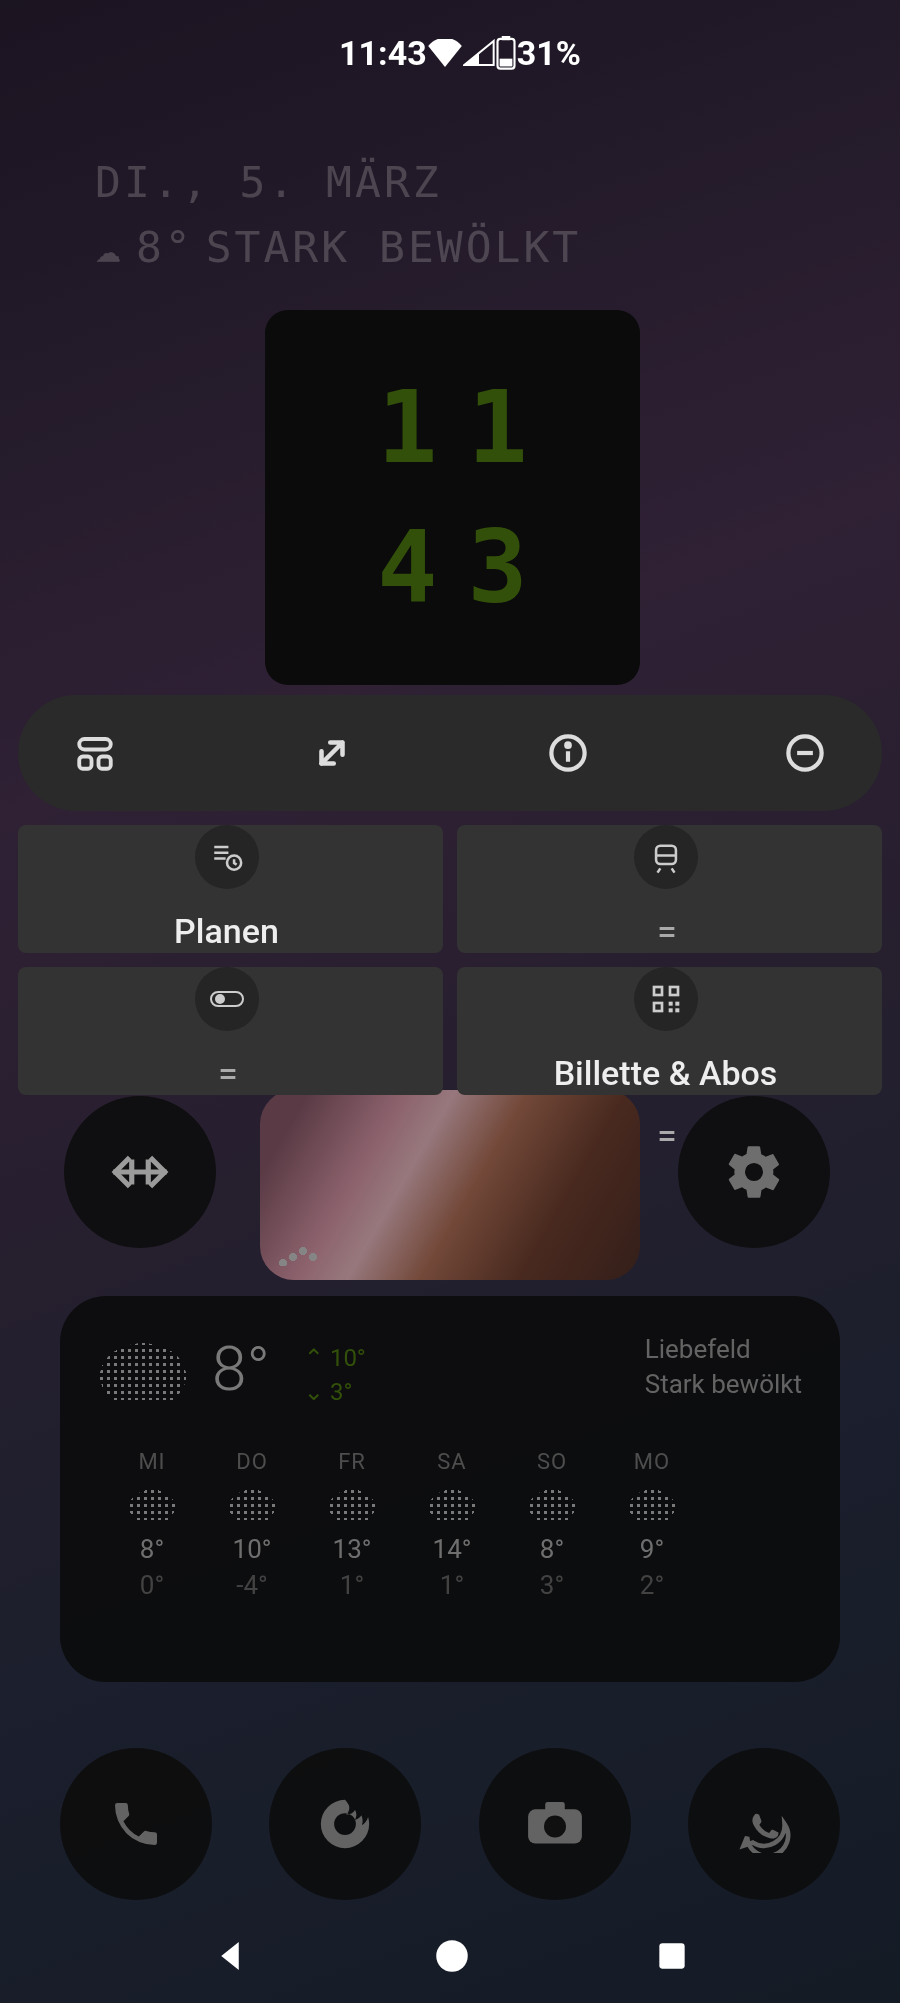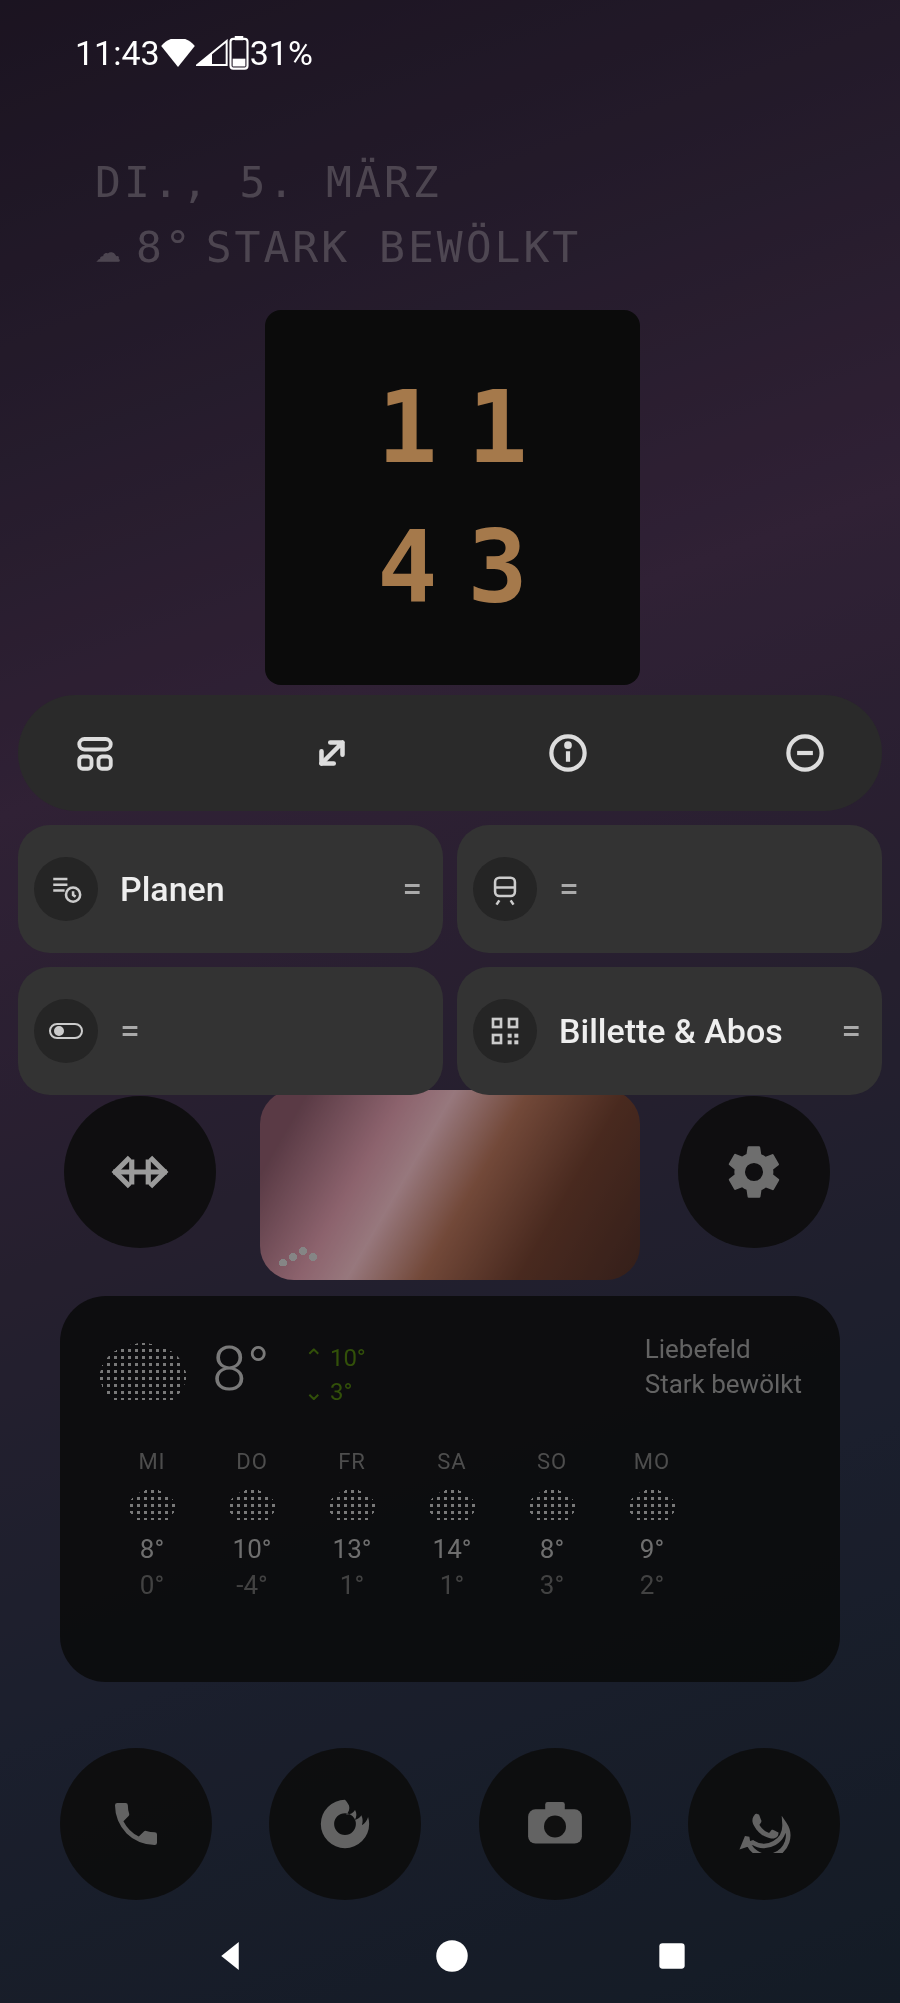"11:43" .status-bar { font-weight: 400 -> 700; justify-content: flex-start -> center }
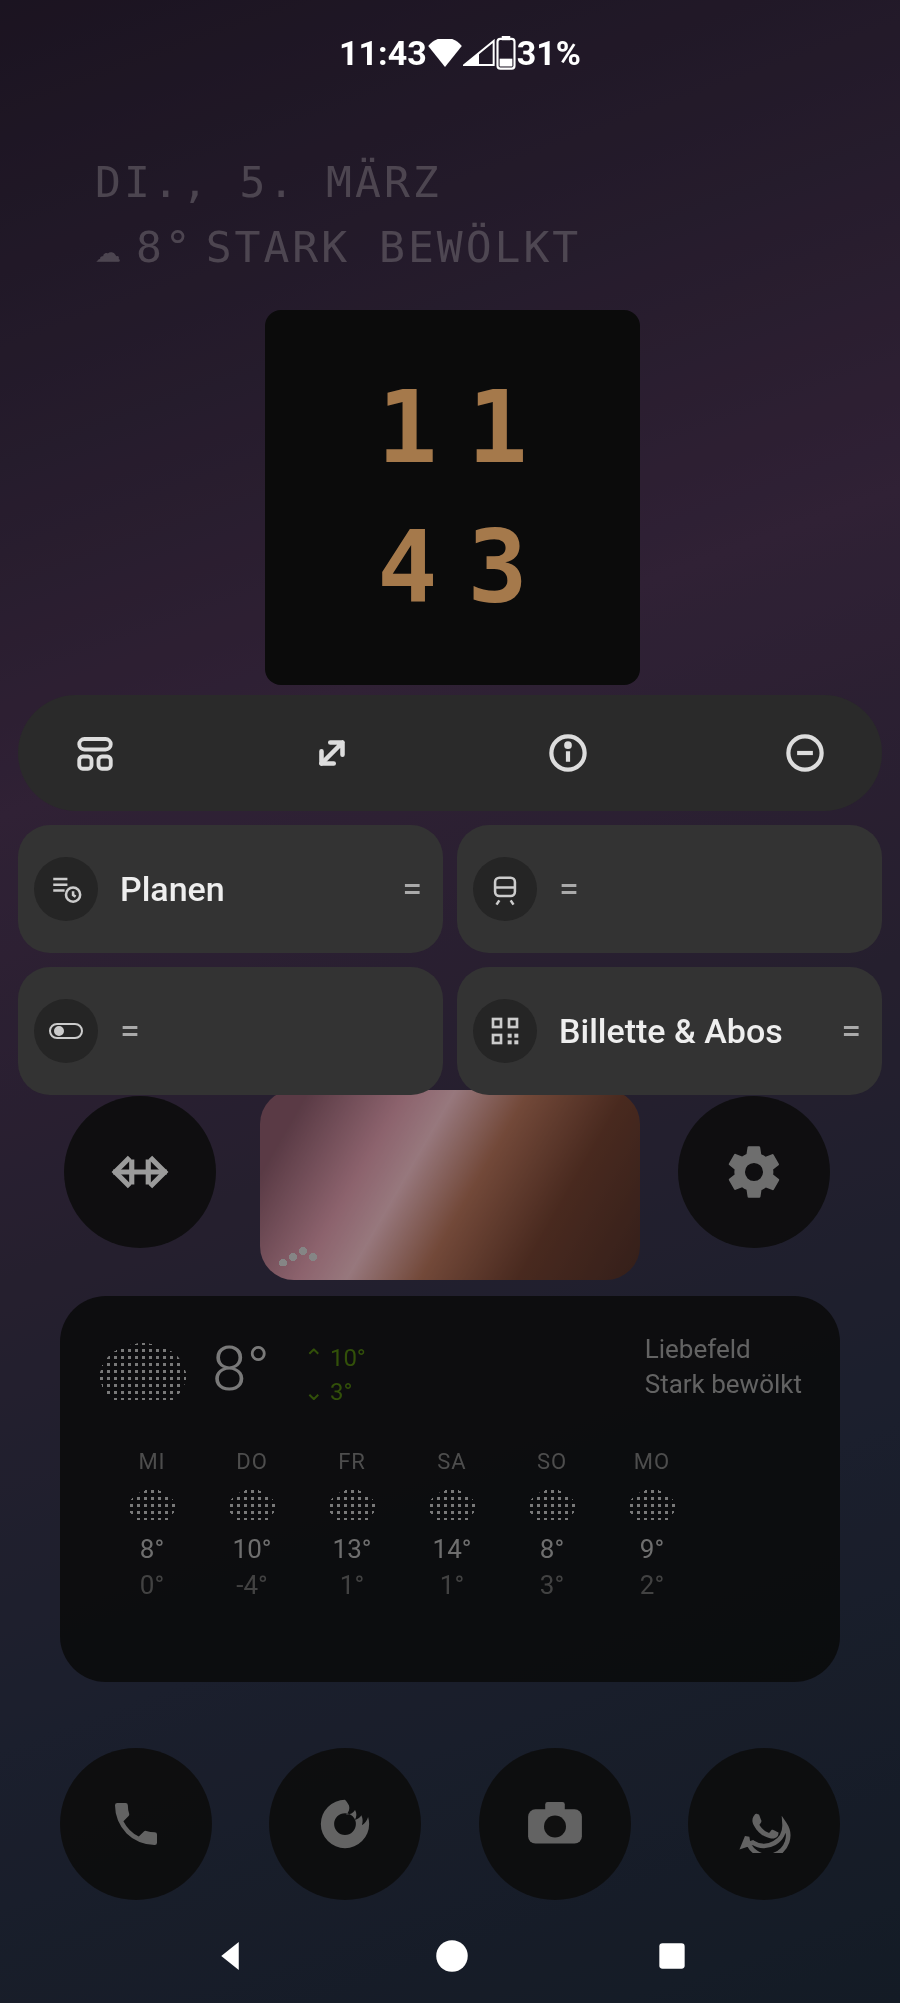"11" .clock-widget { border-radius: 16px -> 23px; color: #fdba74 -> #4d7c0f }
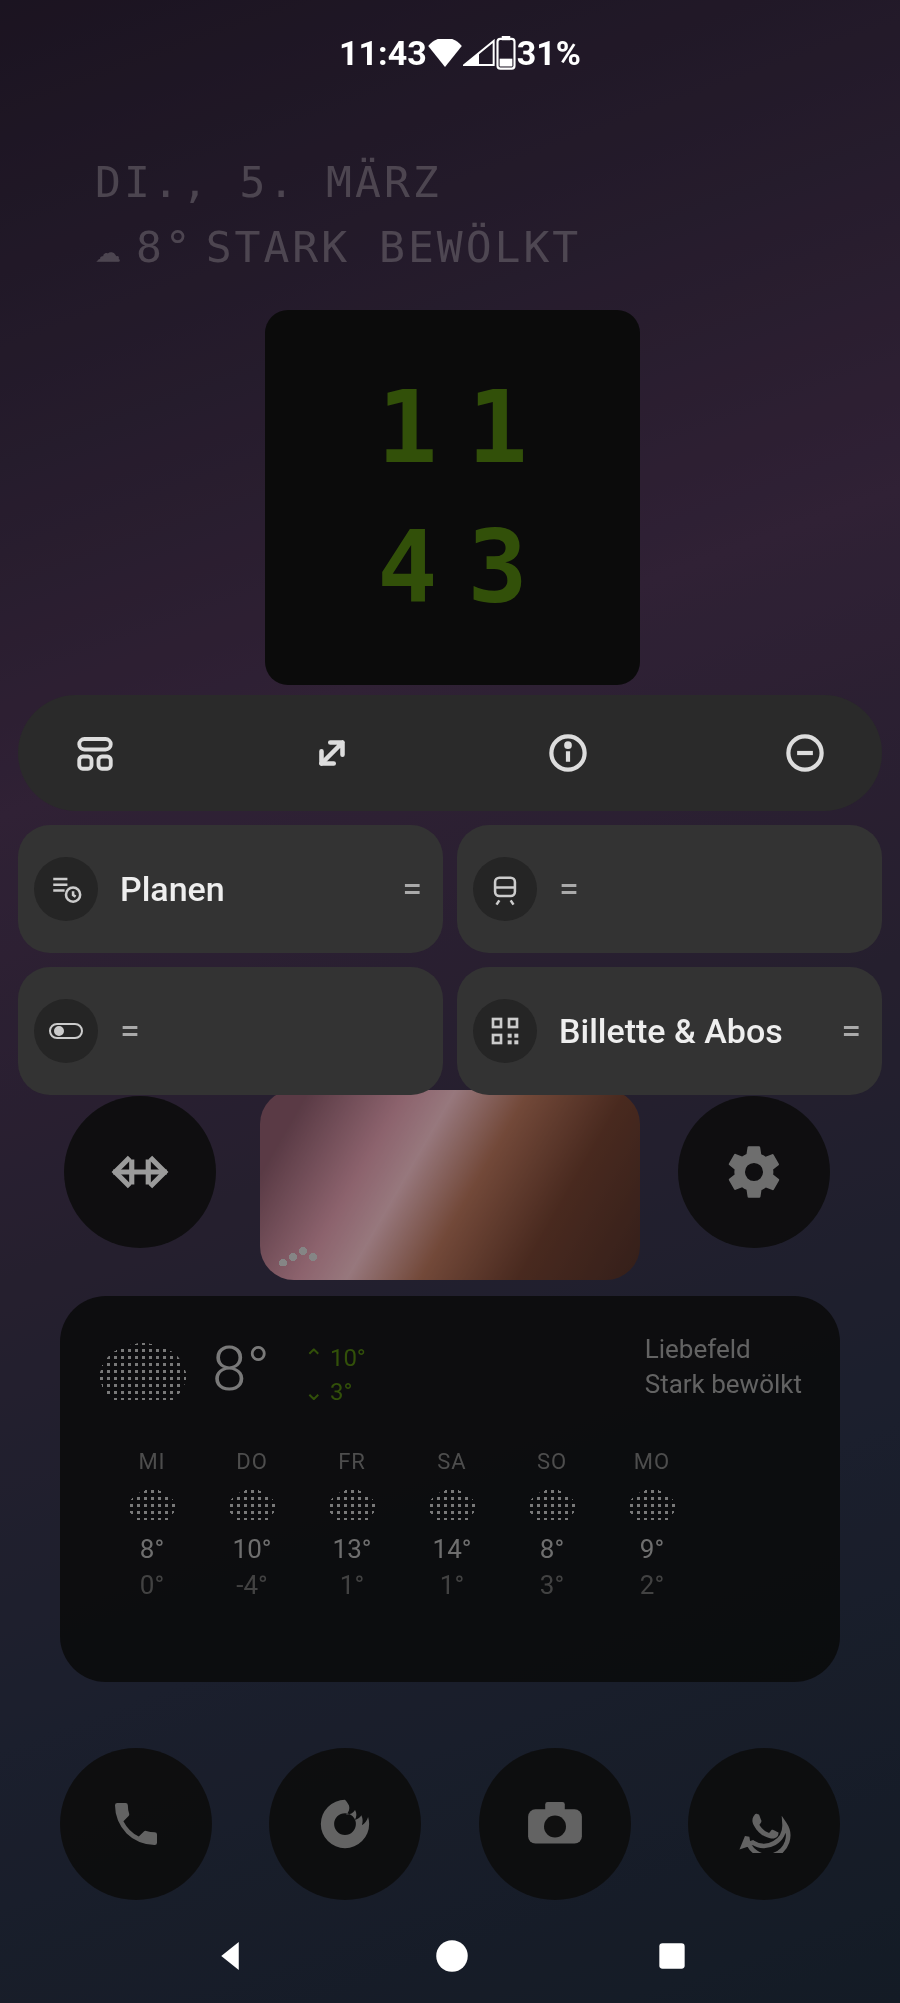"Planen" .shortcut { border-radius: 32px -> 8px; flex-direction: none -> column }
